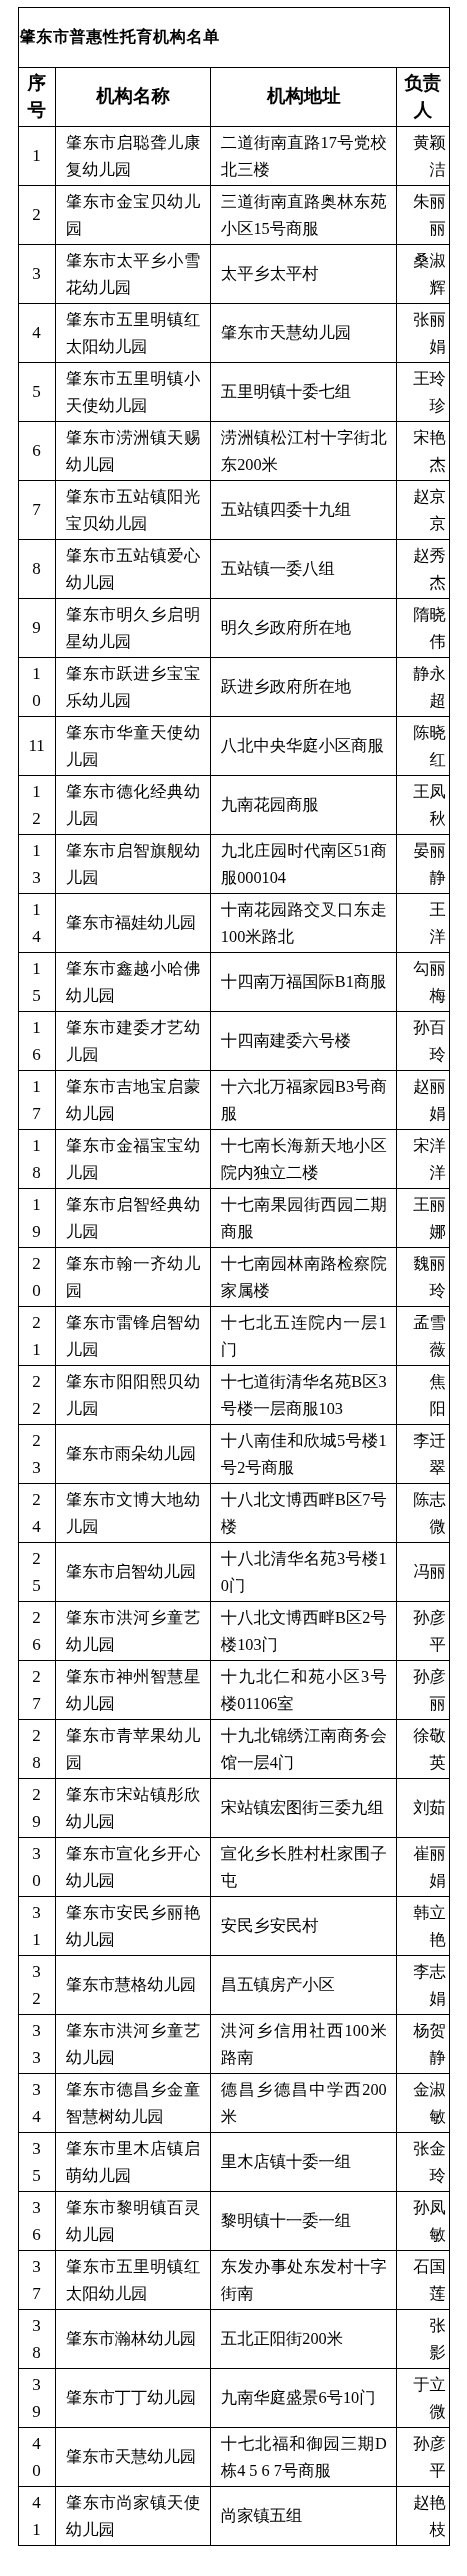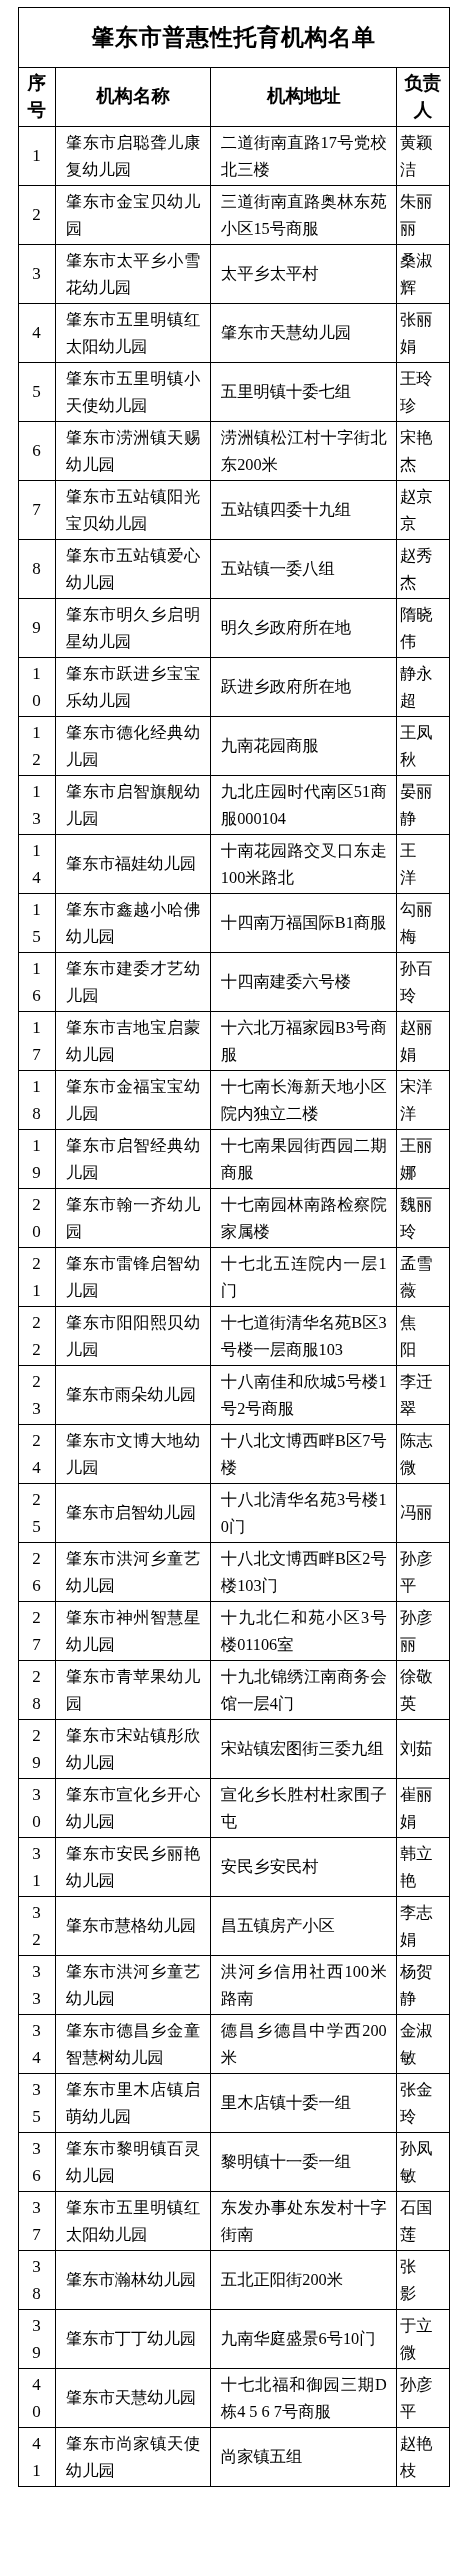"肇东市普惠性托育机构名单" td.title-cell { font-size: 23px -> 16px; text-align: center -> left }
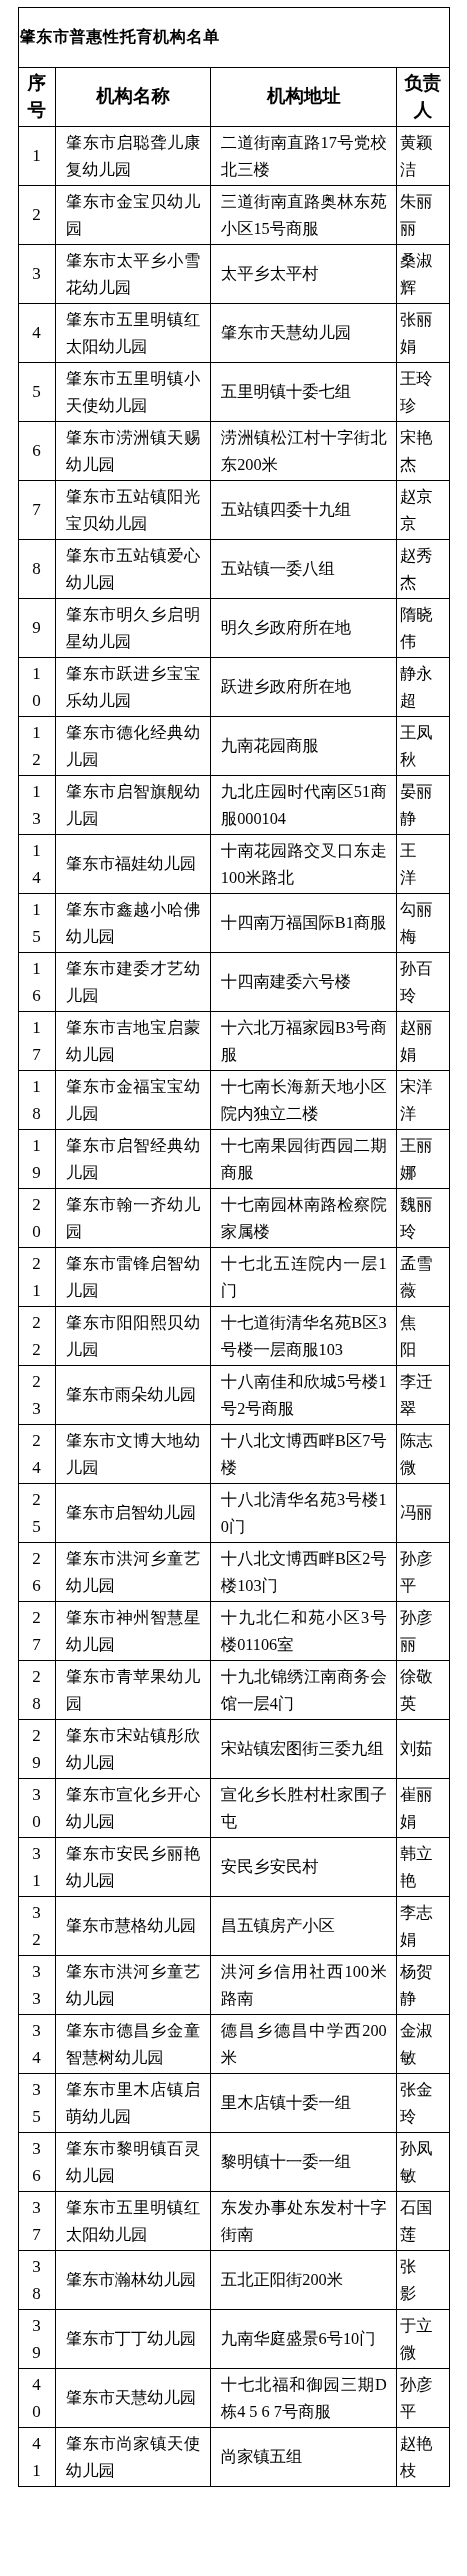"黄颖" td.cell-person { text-align: left -> right }
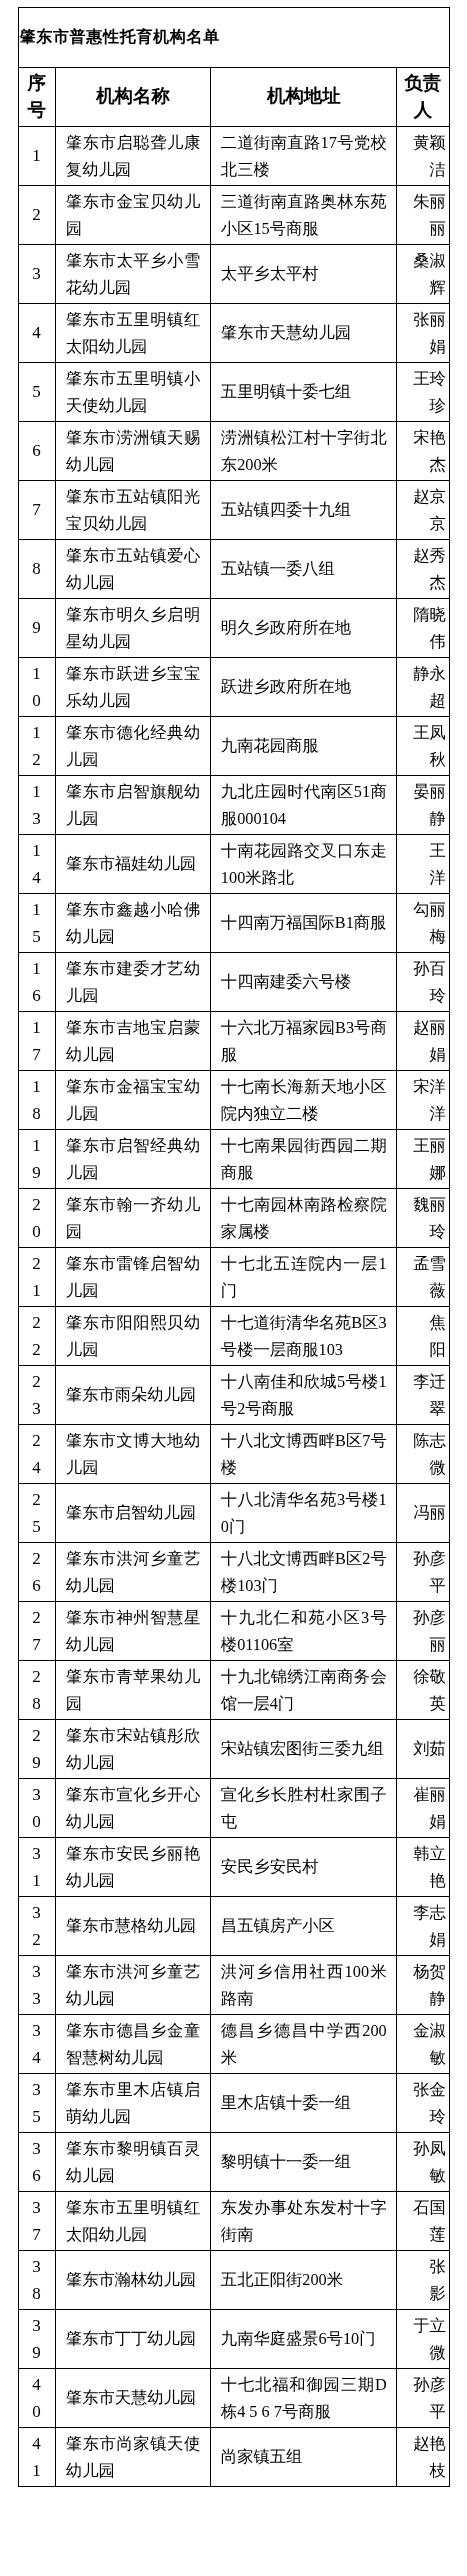"11" tr { html: none -> <tr> <td>11</td> <td>肇东市华童天使幼儿园</td> <td>八北中央华庭小区商服</td> <td>陈晓 红</td> </tr> }
